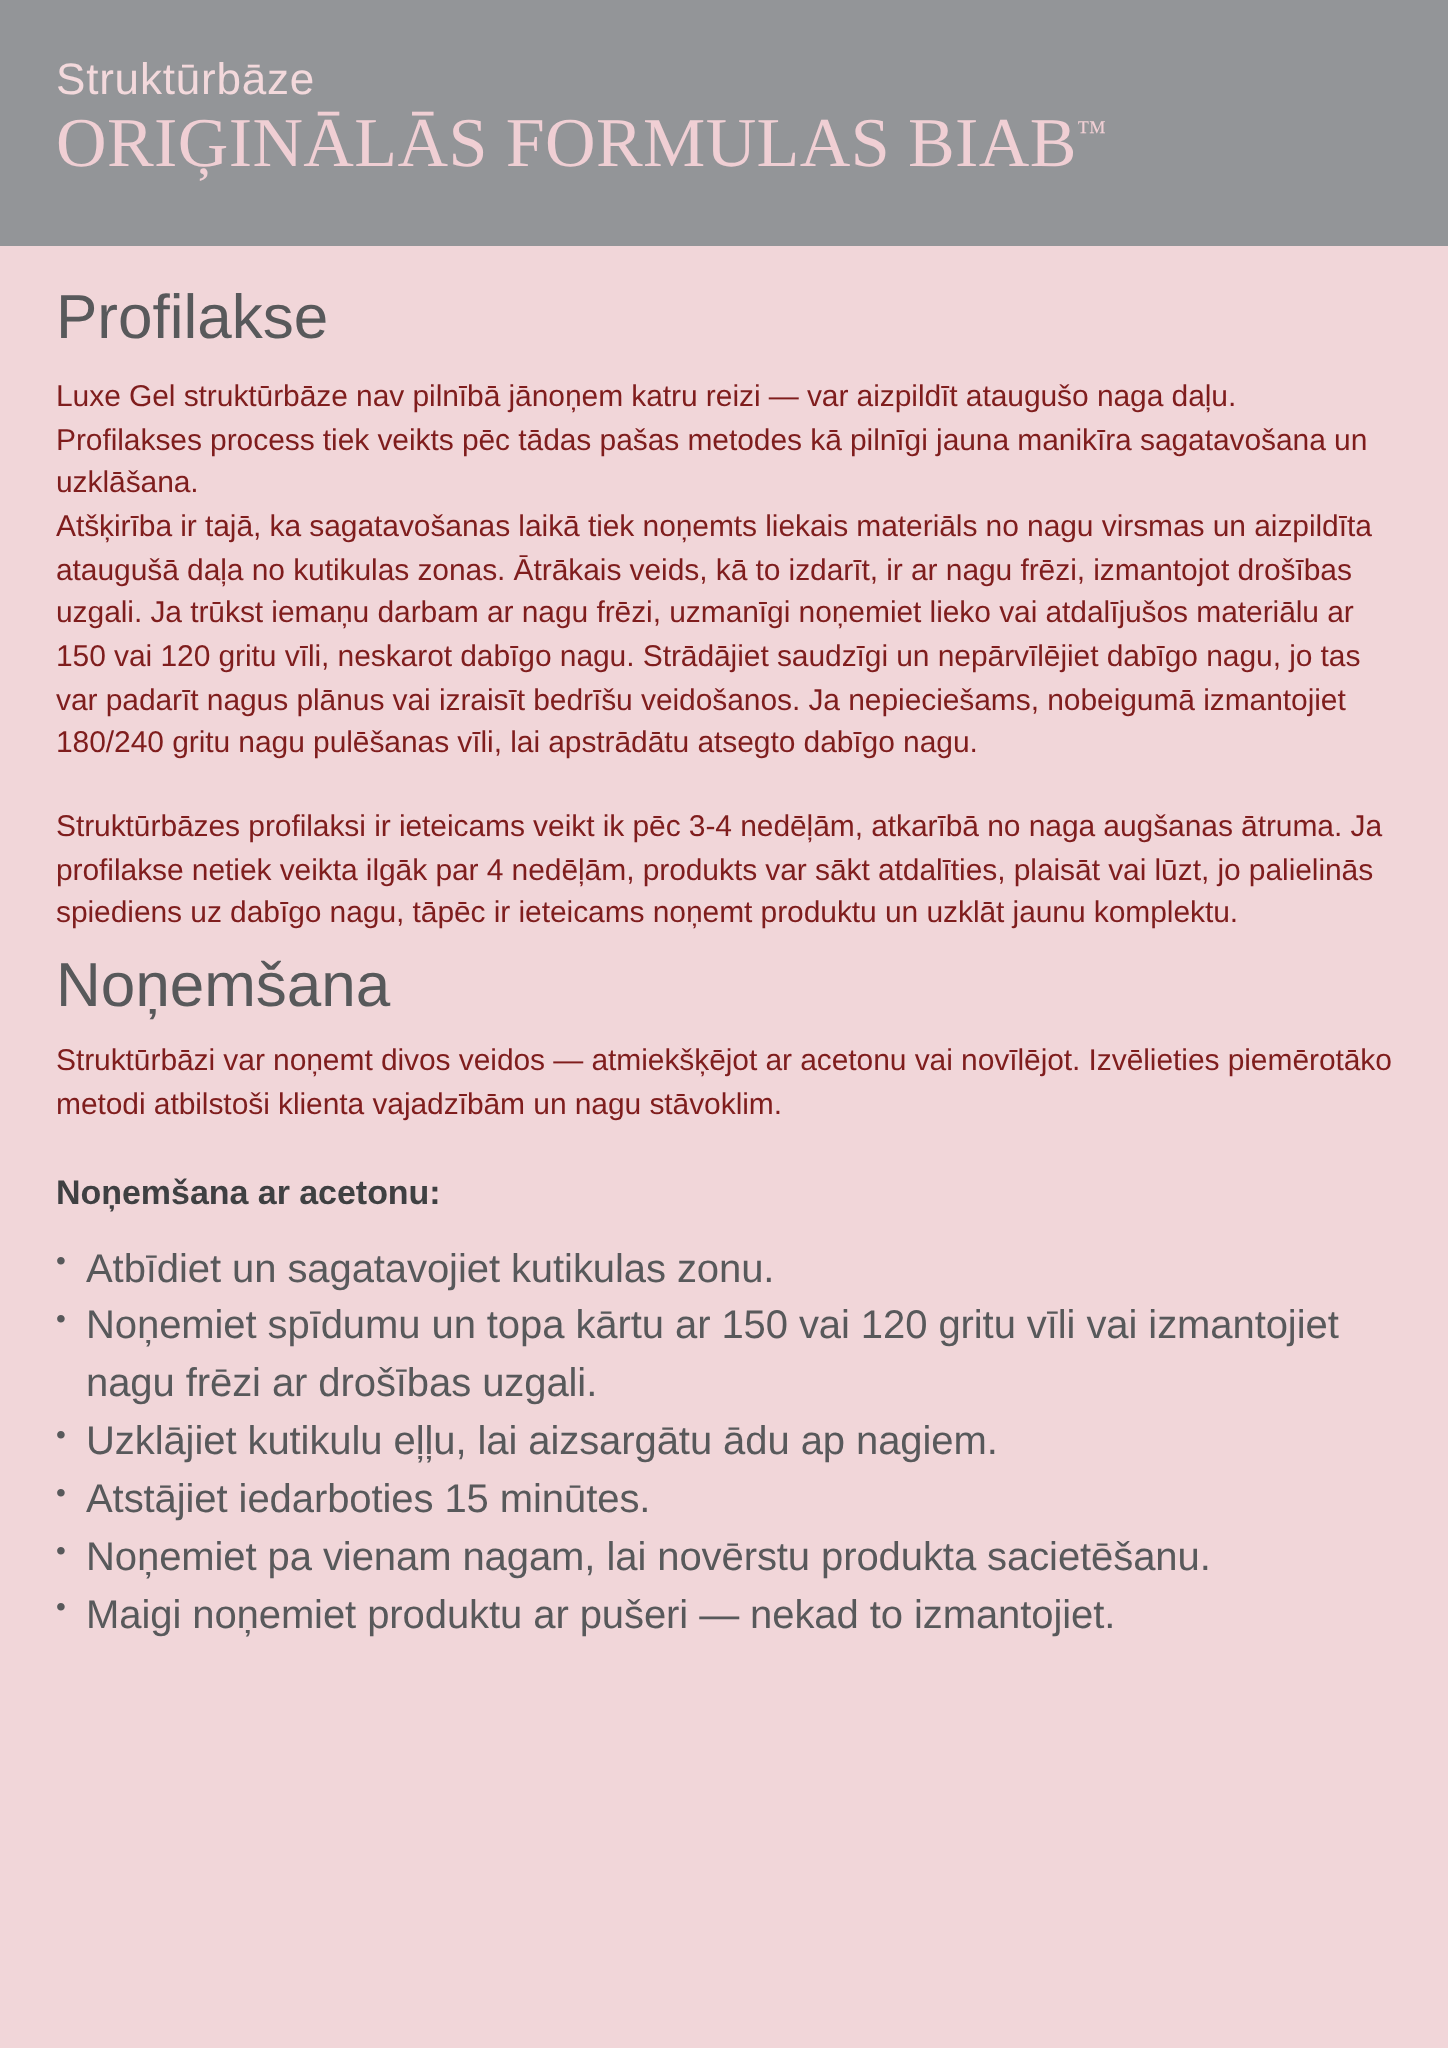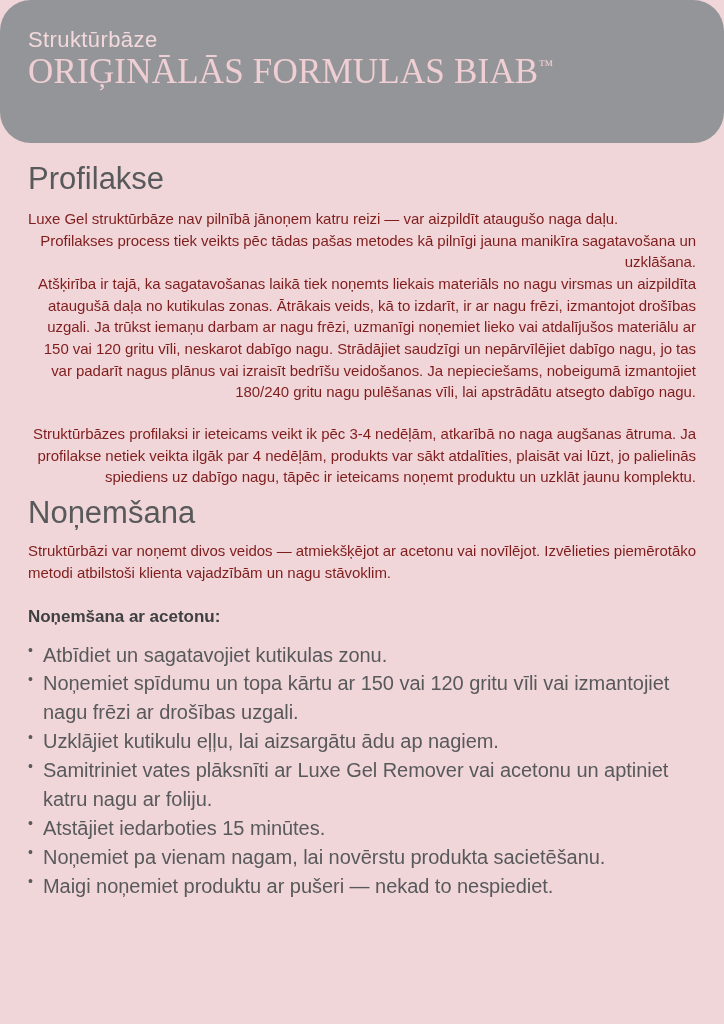"Struktūrbāze" .header-band { border-radius: 31px -> none; height: 143px -> 123px }
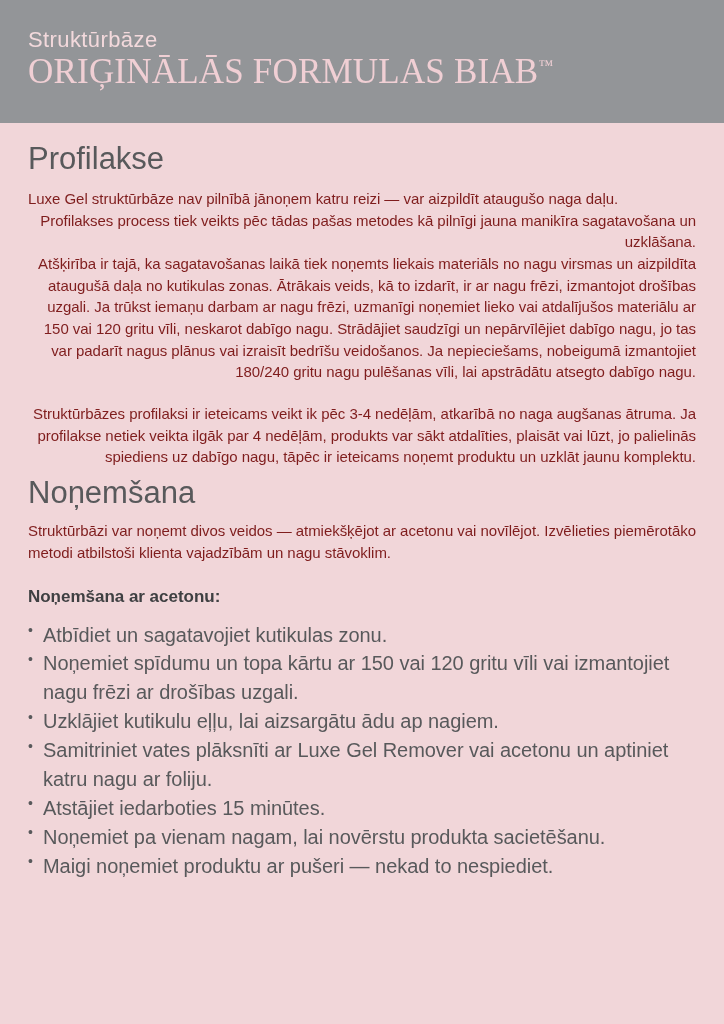"Profilakses process tiek veikts pēc" p.body-text + p.body-text { text-align: right -> none }
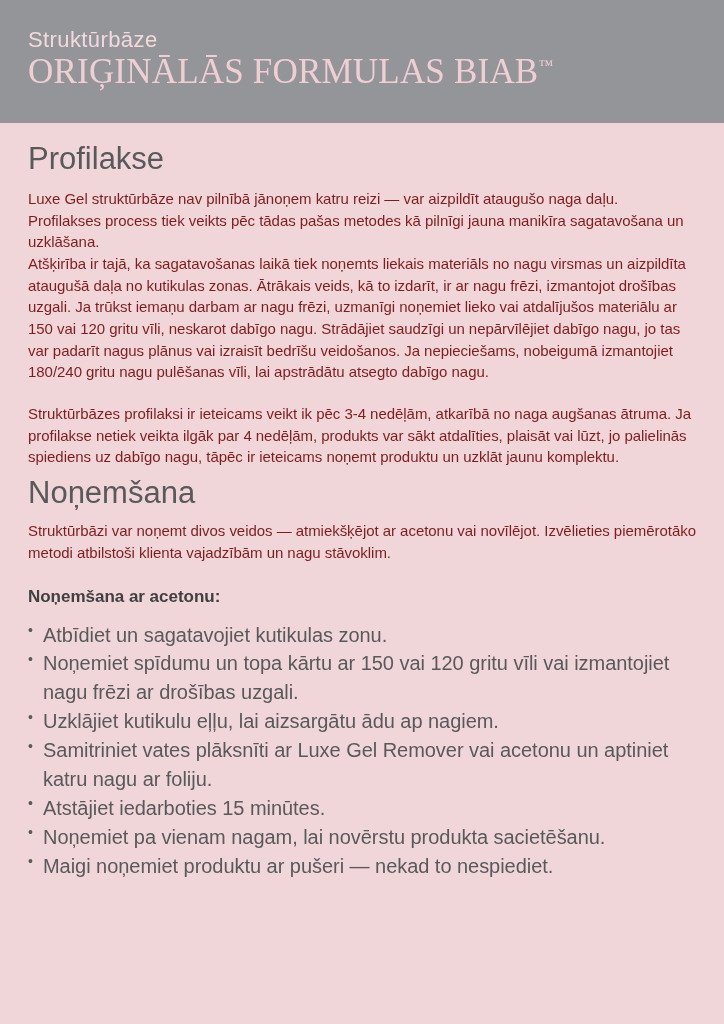"Samitriniet vates plāksnīti ar Luxe" li { html: <li>Samitriniet vates plāksnīti ar Luxe Gel Remover vai acetonu un aptiniet katru nagu ar foliju.</li> -> none }
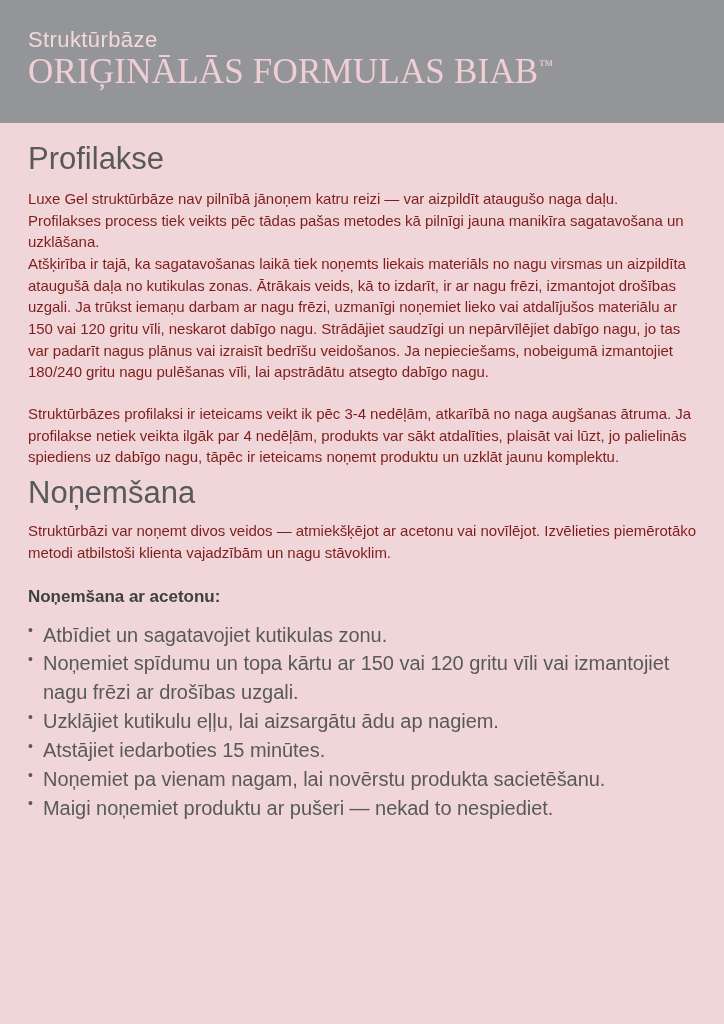"Maigi noņemiet produktu ar pušeri" li { text: nespiediet -> izmantojiet }
